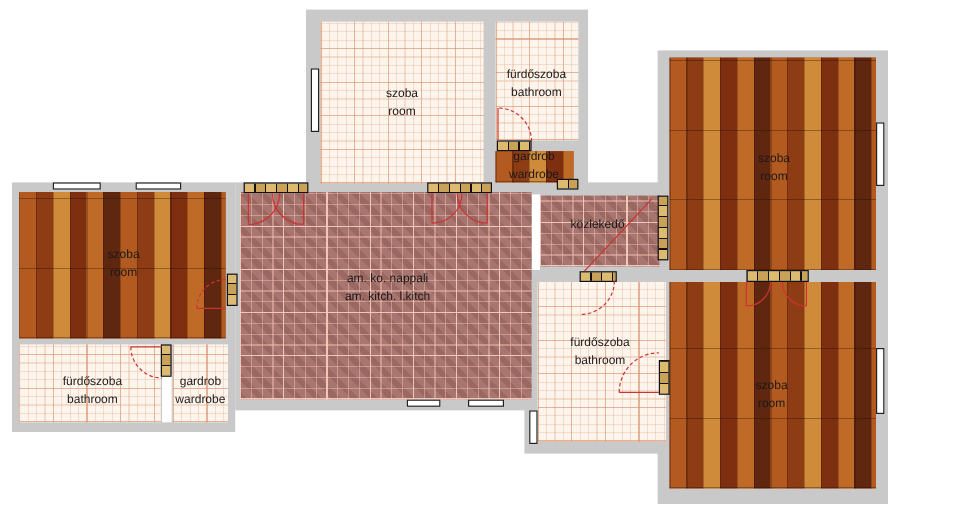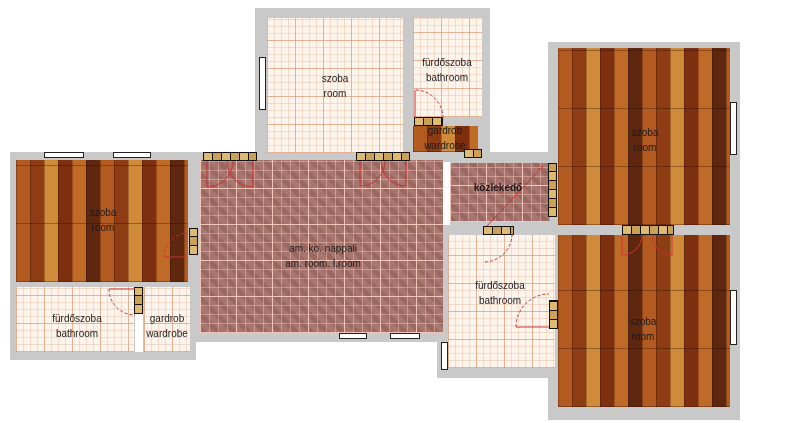"közlekedő" div.label { font-weight: bold -> none }
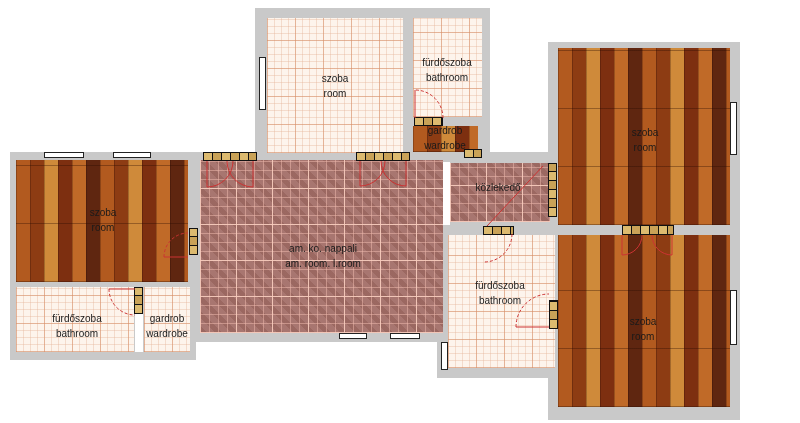"am. ko. nappali" div.label { top: 241px -> 225px }
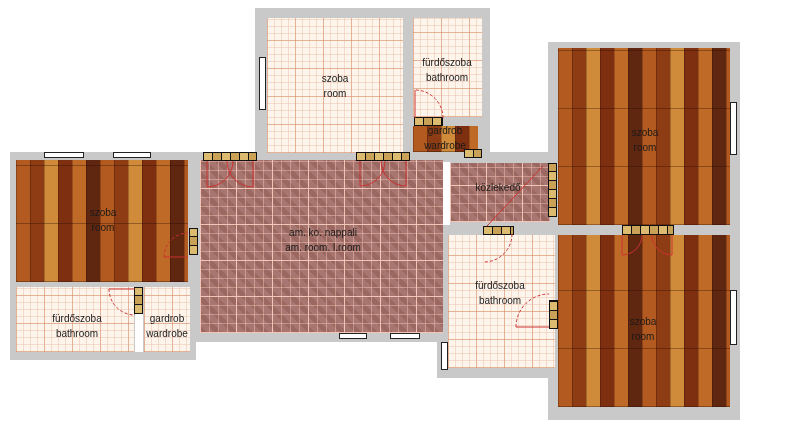"am. room. l.room" div { text: room. l.room -> kitch. l.kitch }
